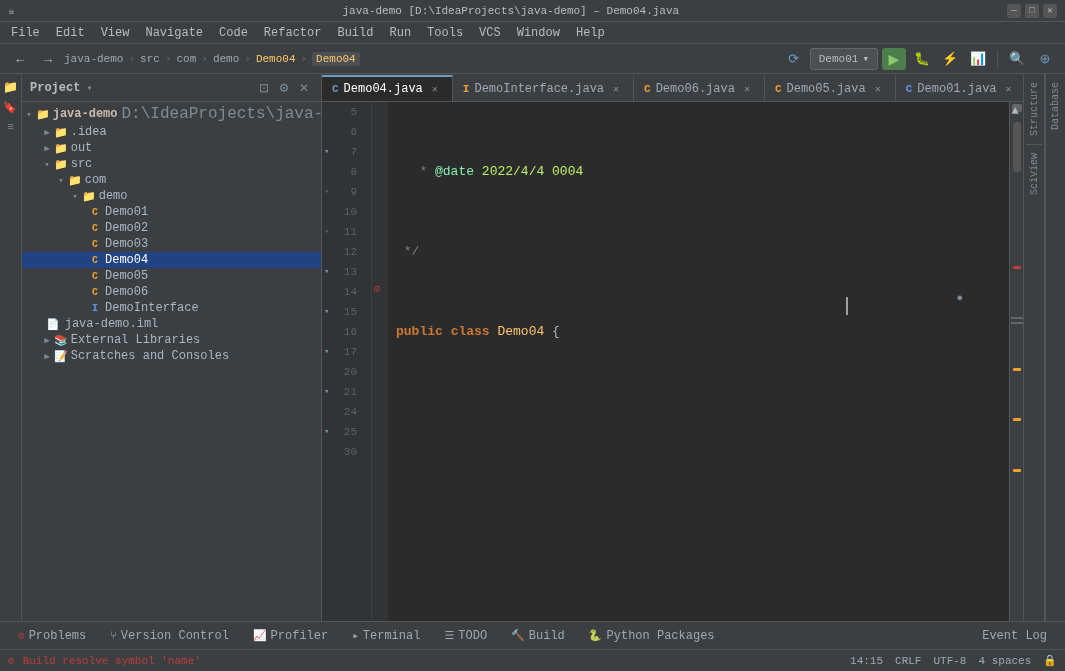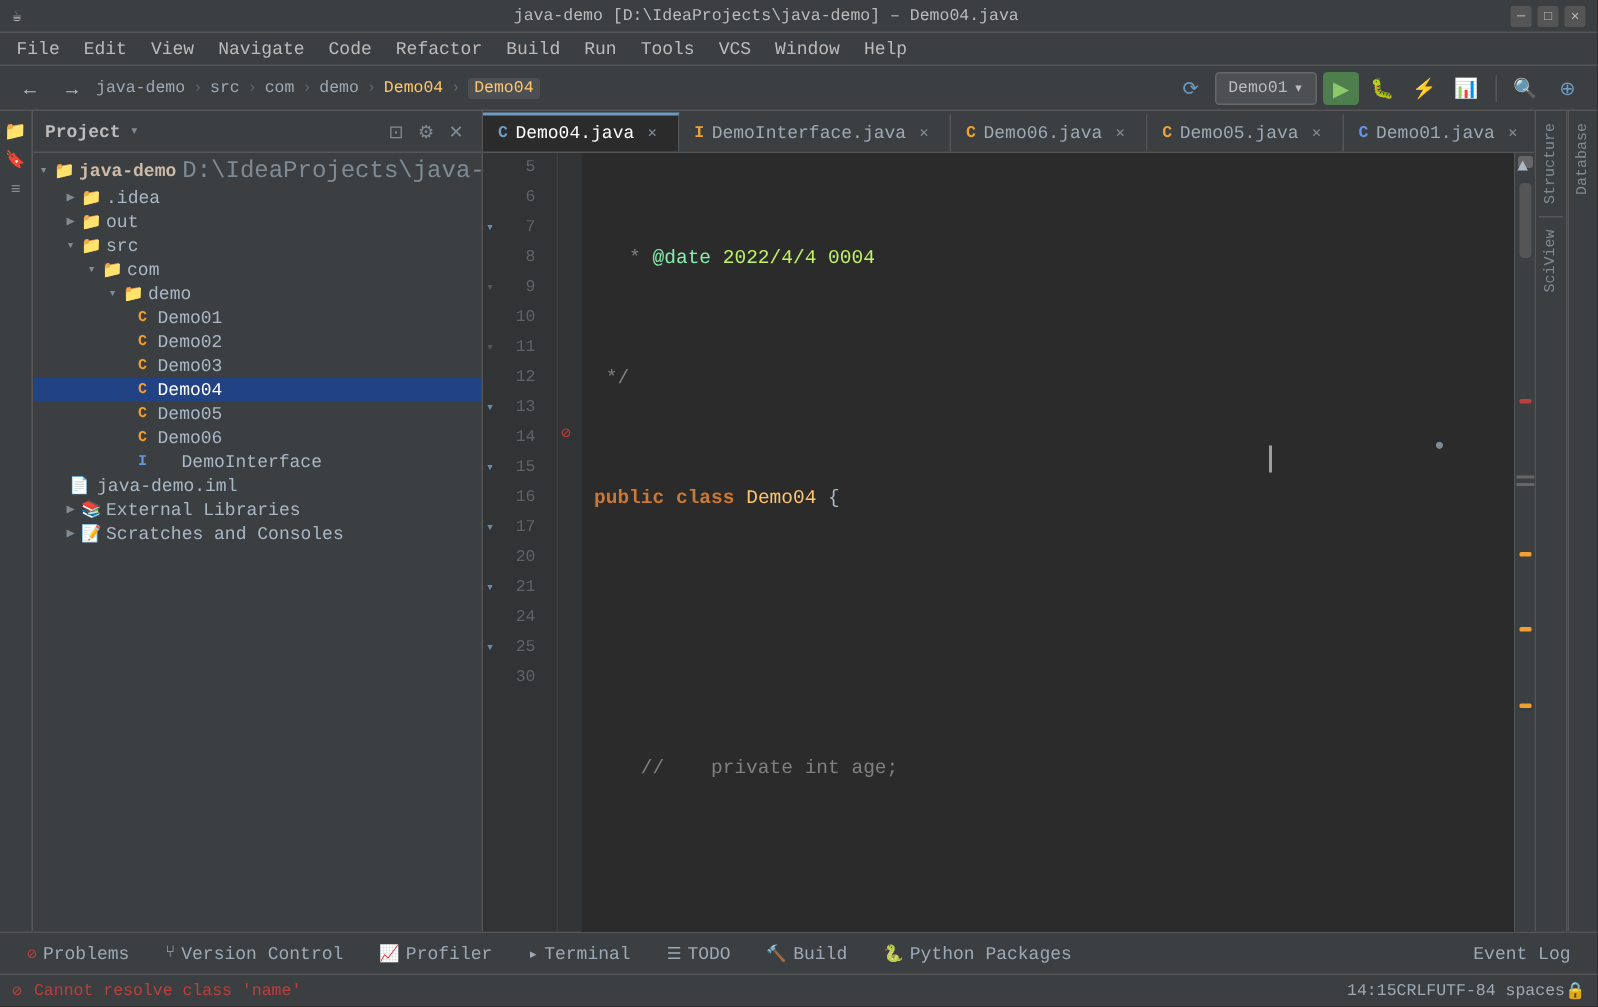"DemoInterface" span.tree-label { margin-left: 20px -> 4px }
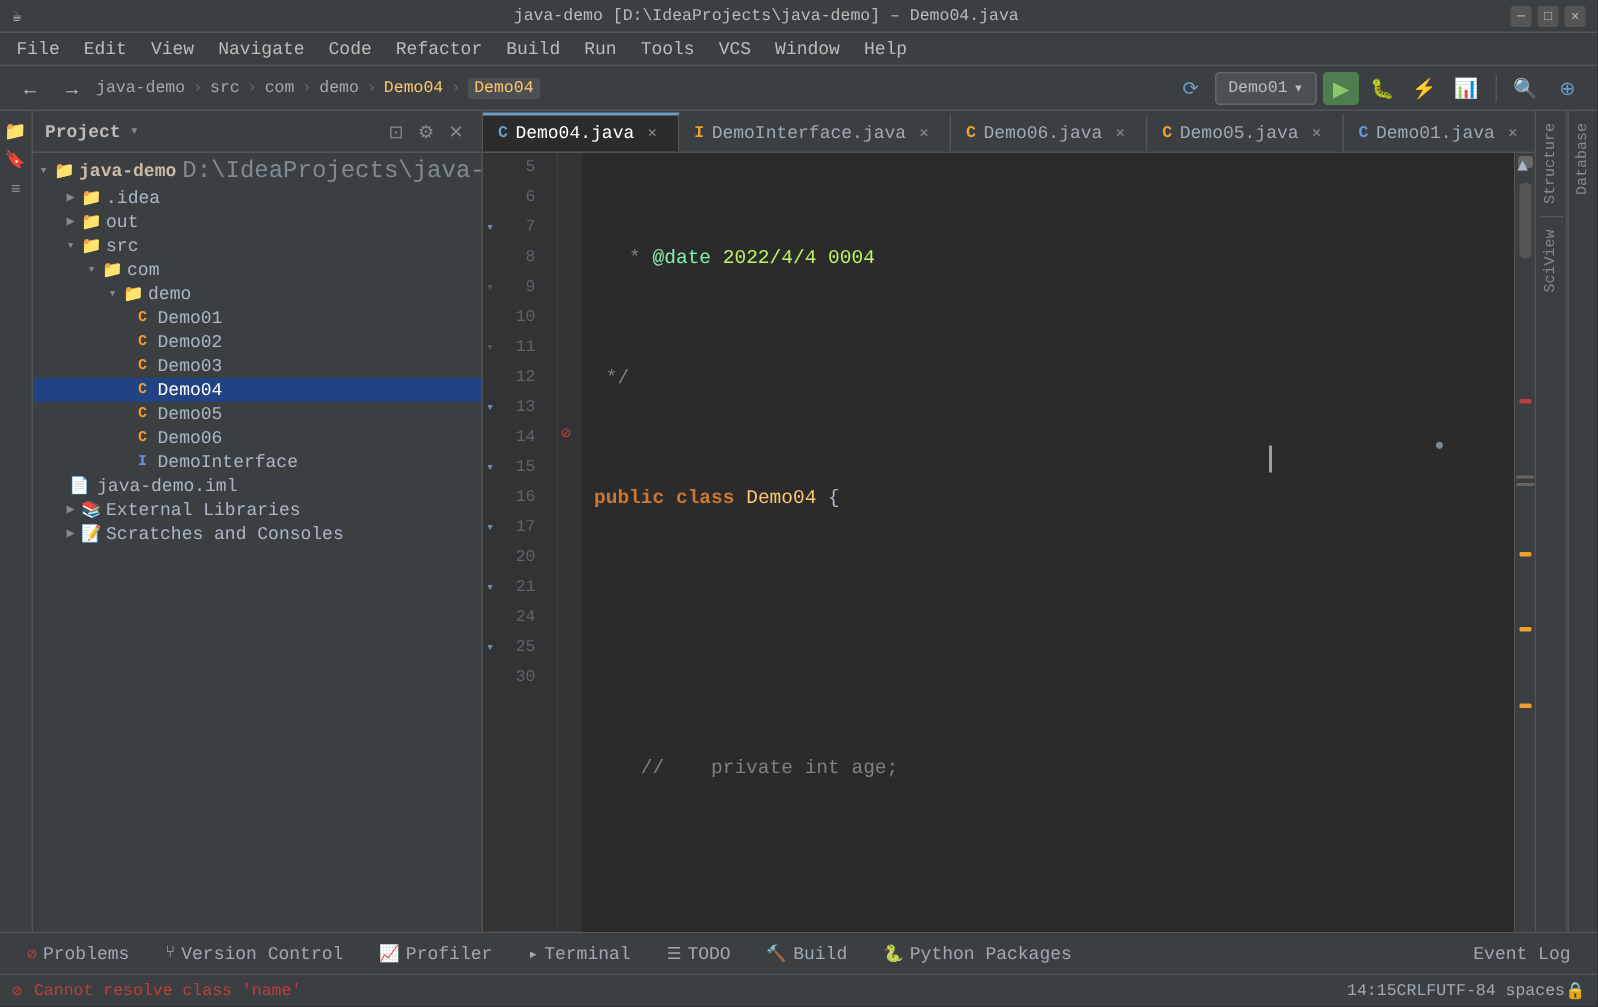"// private int age;" div.code-line { html: <div> <span> // private int age;</span> </div> -> none }
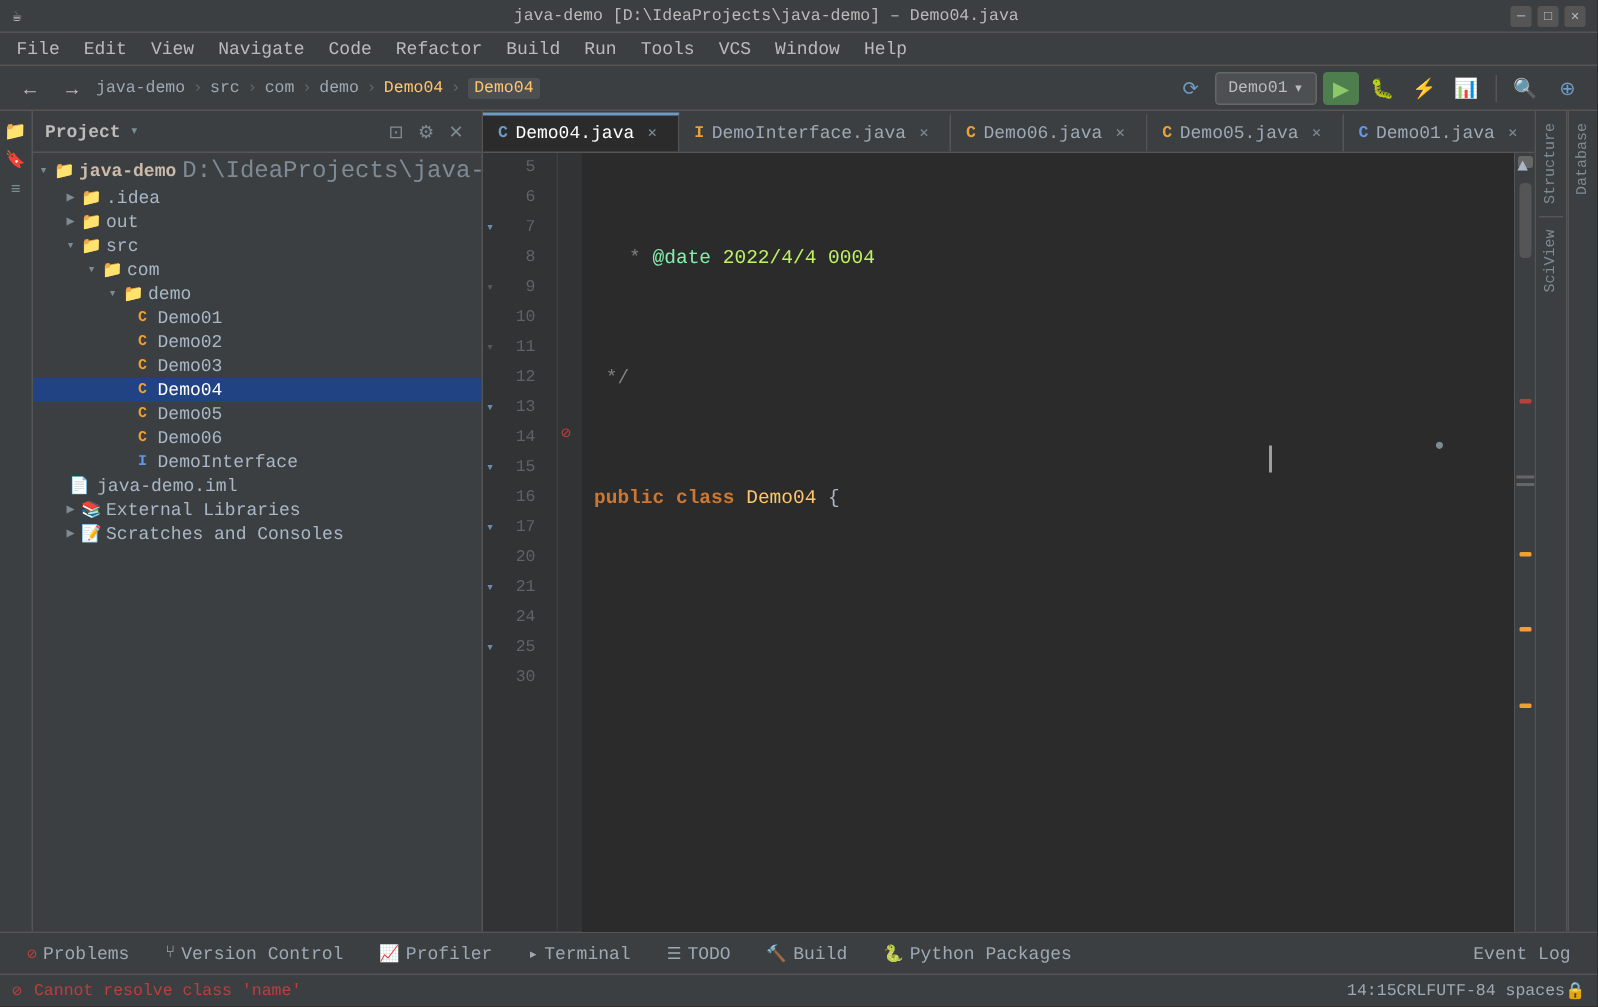"Cannot resolve class 'name'" span.status-error { text: Cannot resolve class -> Build resolve symbol }
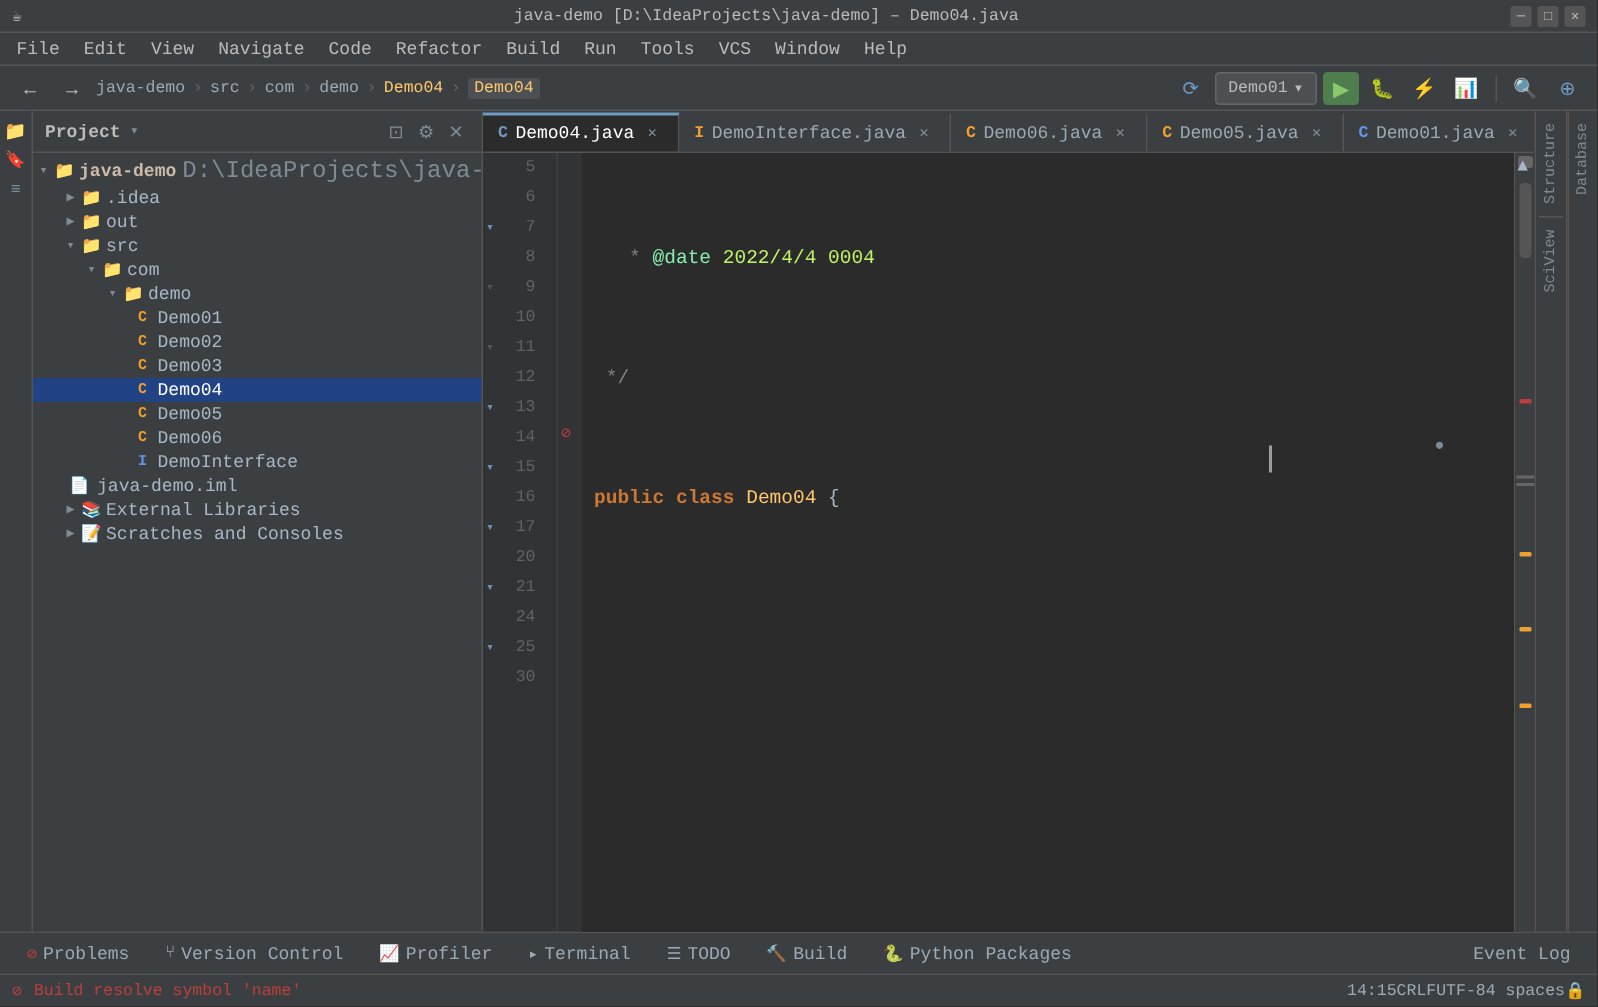"14:15" .status-right { gap: none -> 12px }
